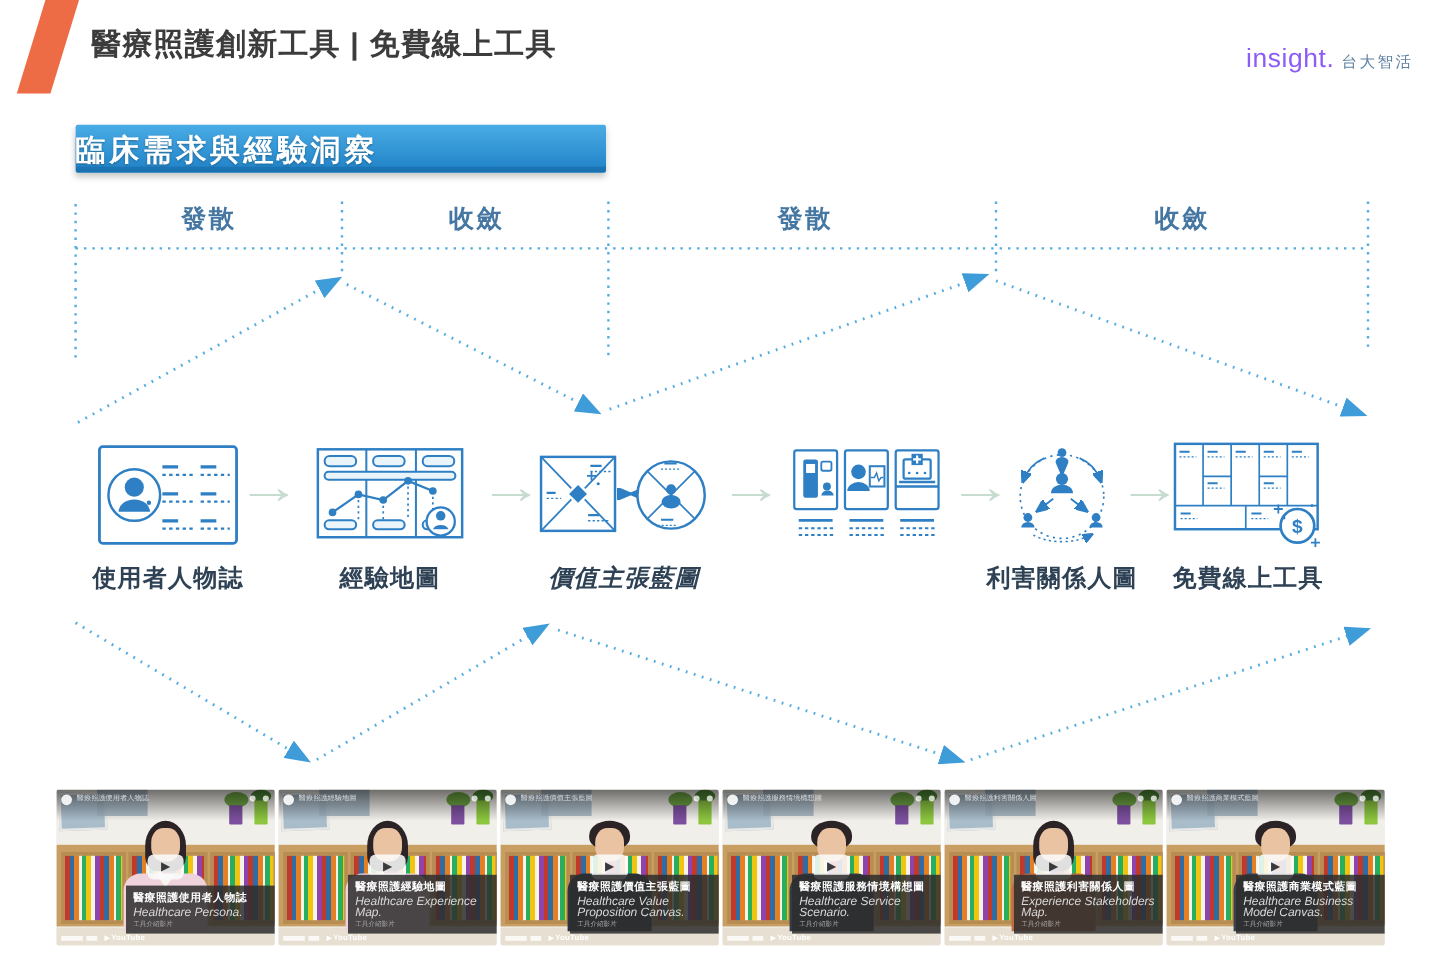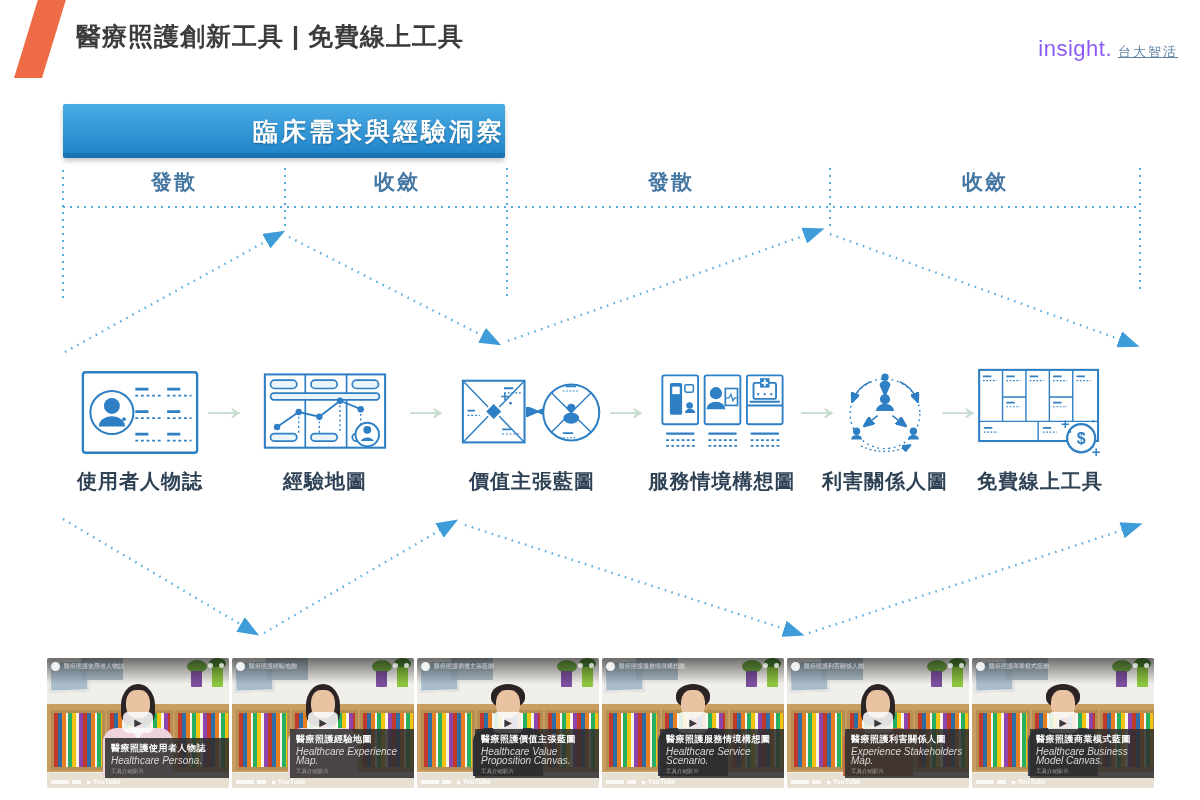"台大智活" .brand-org { text-decoration: underline -> none }
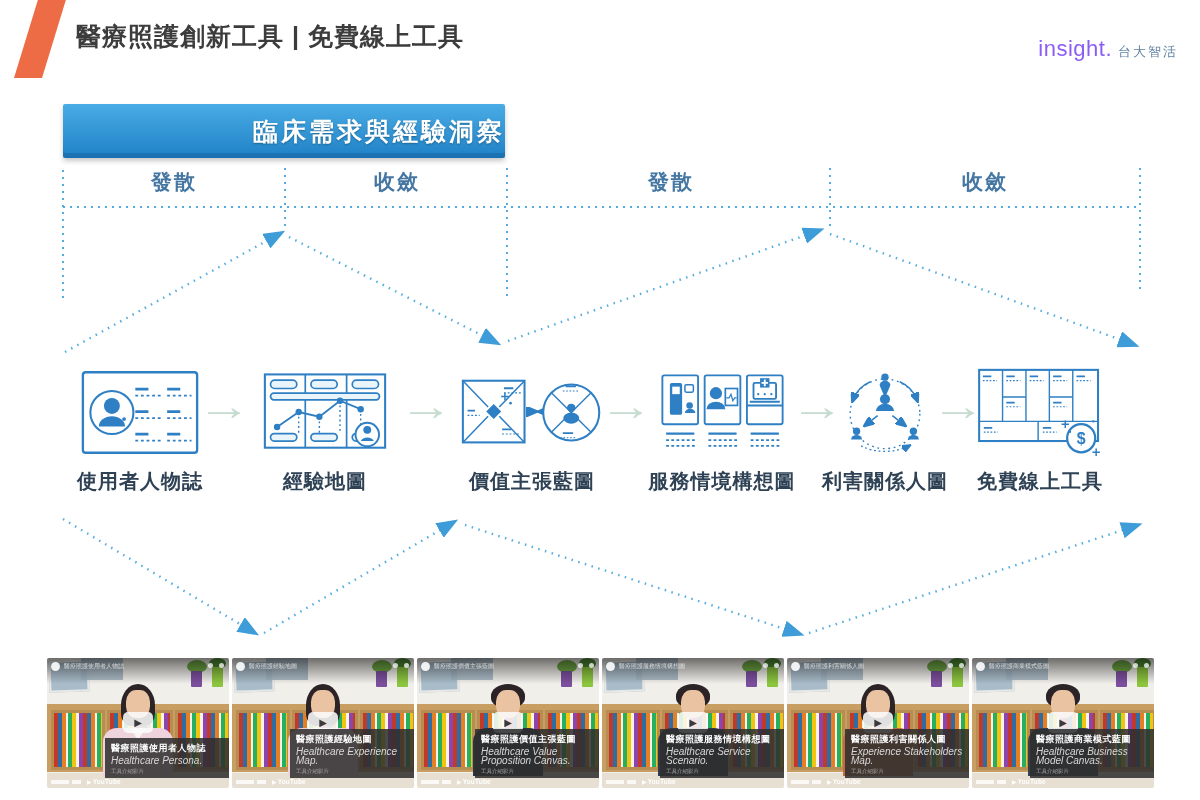"臨床需求與經驗洞察" .banner { height: 54px -> 40px; justify-content: flex-end -> flex-start }
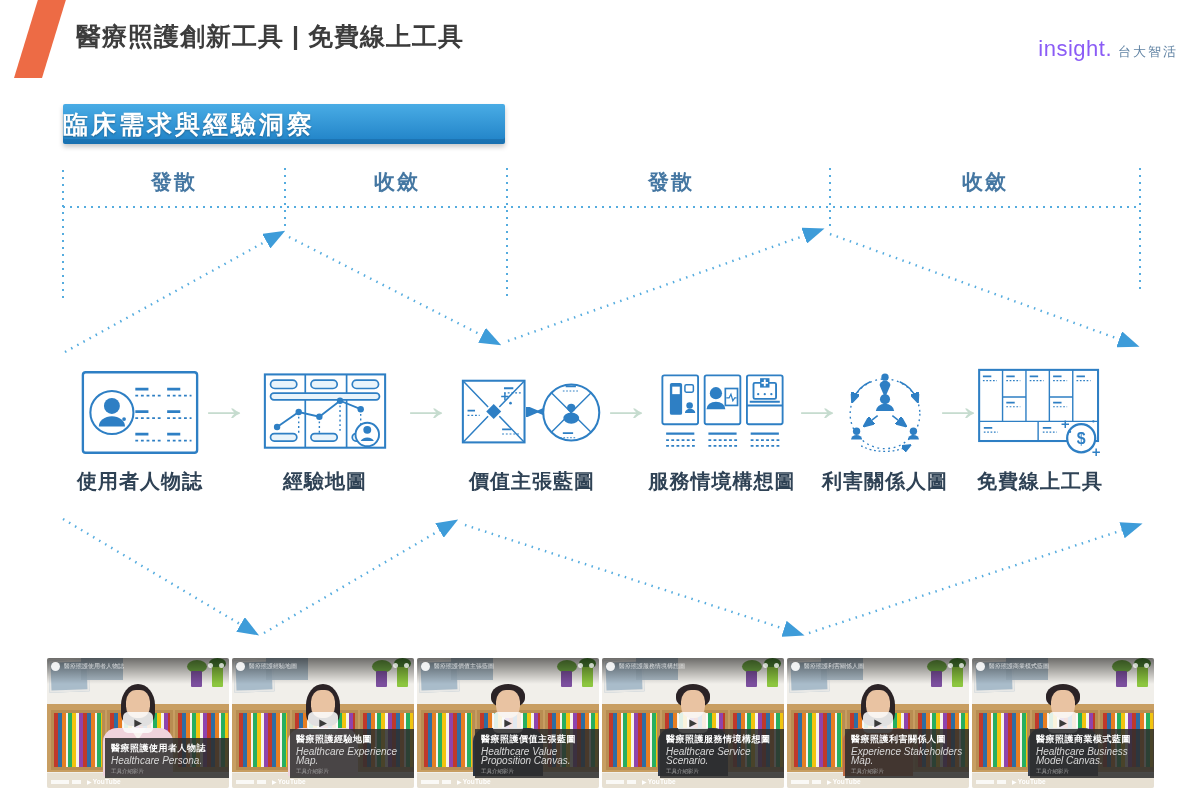"價值主張藍圖" div.tool { font-style: none -> italic; left: 532px -> 520px }
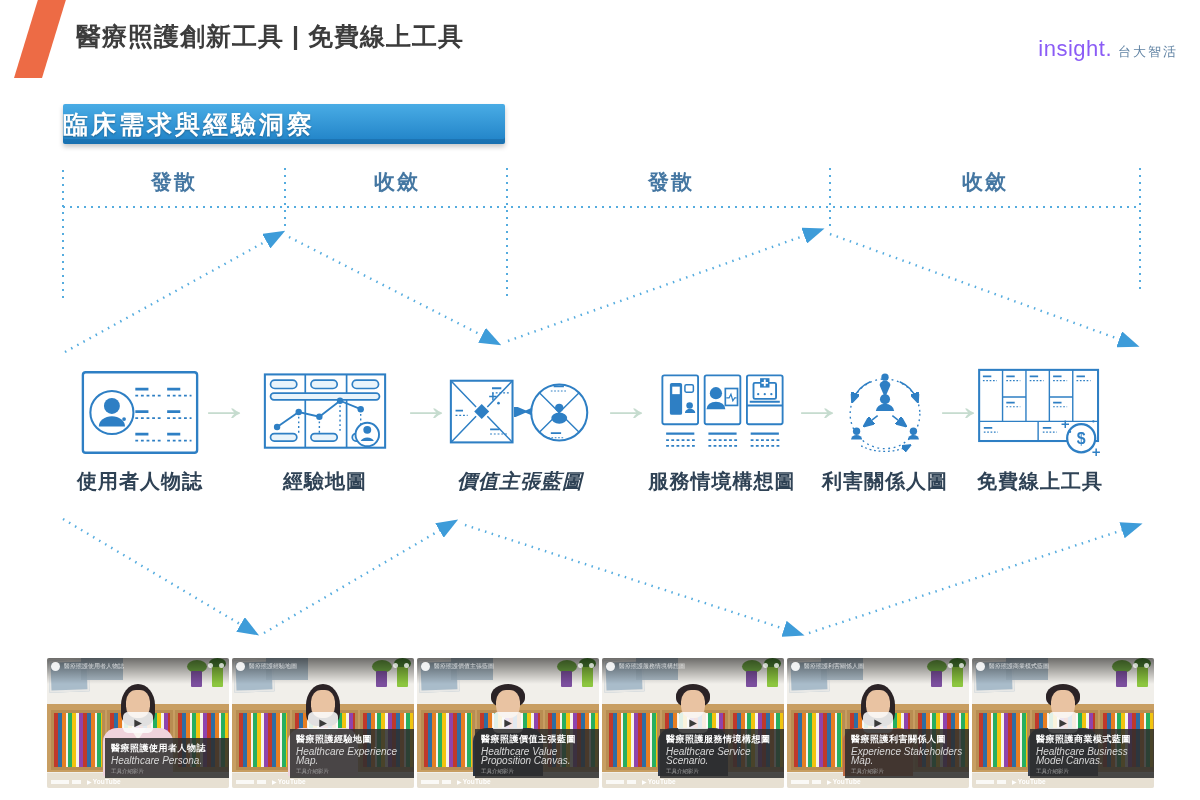"服務情境構想圖" span.lbl { html: <span>服務情境構想圖</span> -> none }
